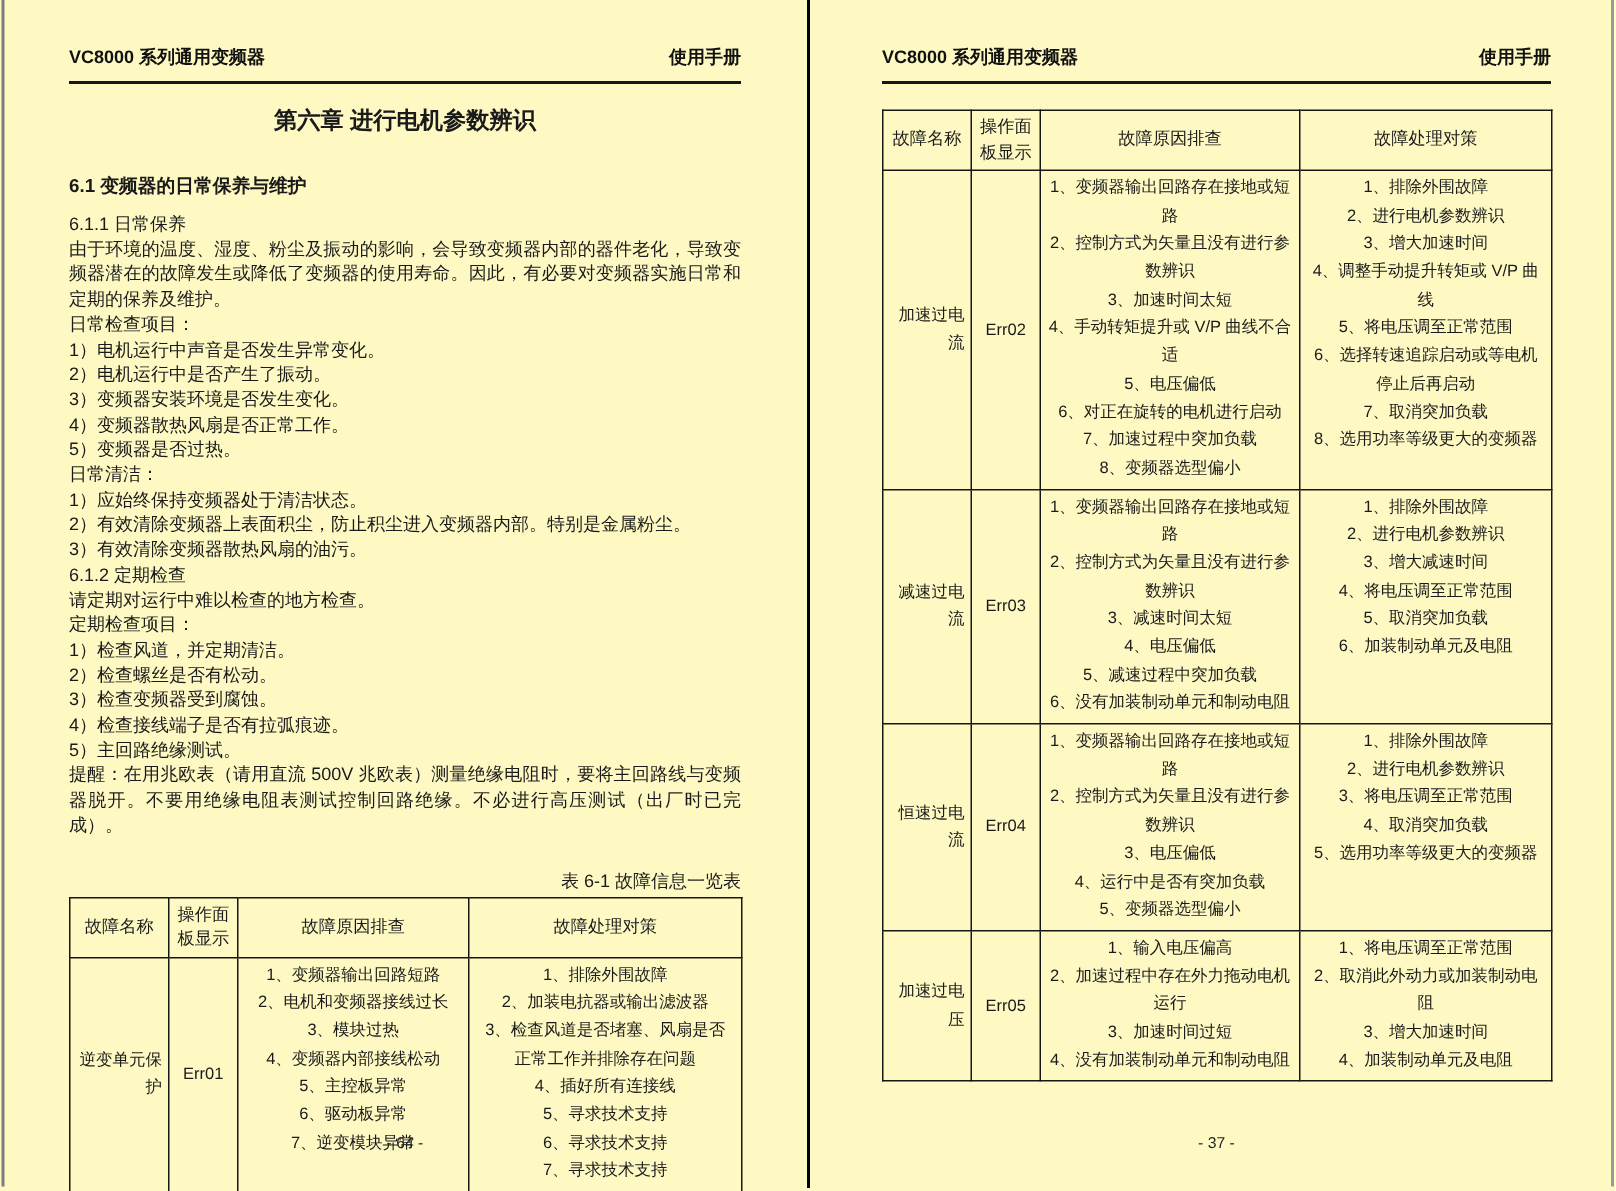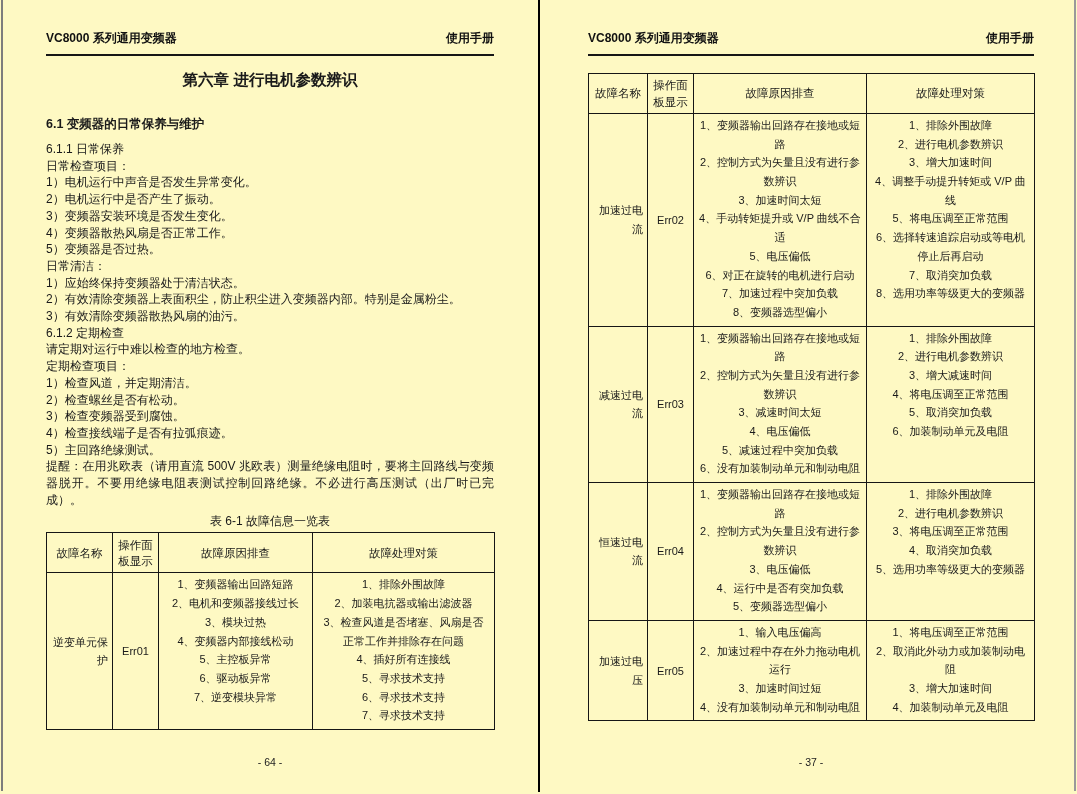"由于环境的温度、湿度、粉尘及振动的影响，会导致变频器内部的器件老化，导致变频器潜" div.body-block { html: none -> <div>由于环境的温度、湿度、粉尘及振动的影响，会导致变频器内部的器件老化，导致变频器潜在的故障发生或降低了变频器的使用寿命。因此，有必要对变频器实施日常和定期的保养及维护。</div> }
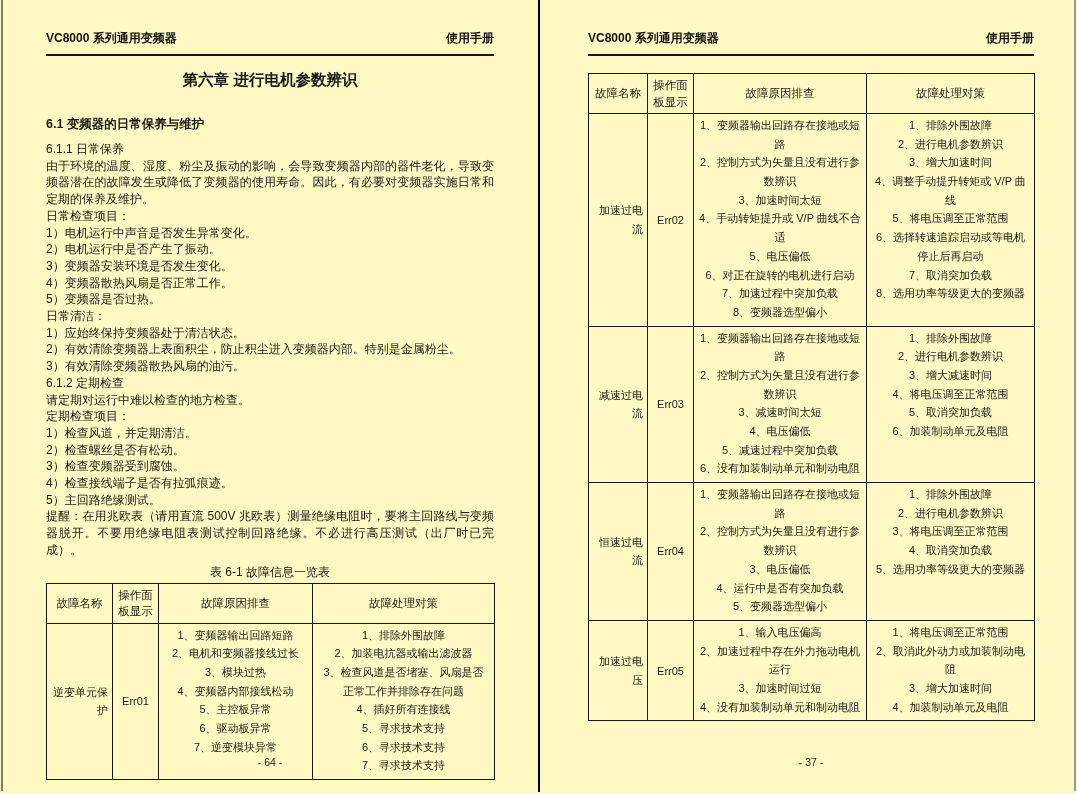"表 6-1 故障信息一览表" .table-caption { margin-top: 5px -> 20px; text-align: center -> right }
